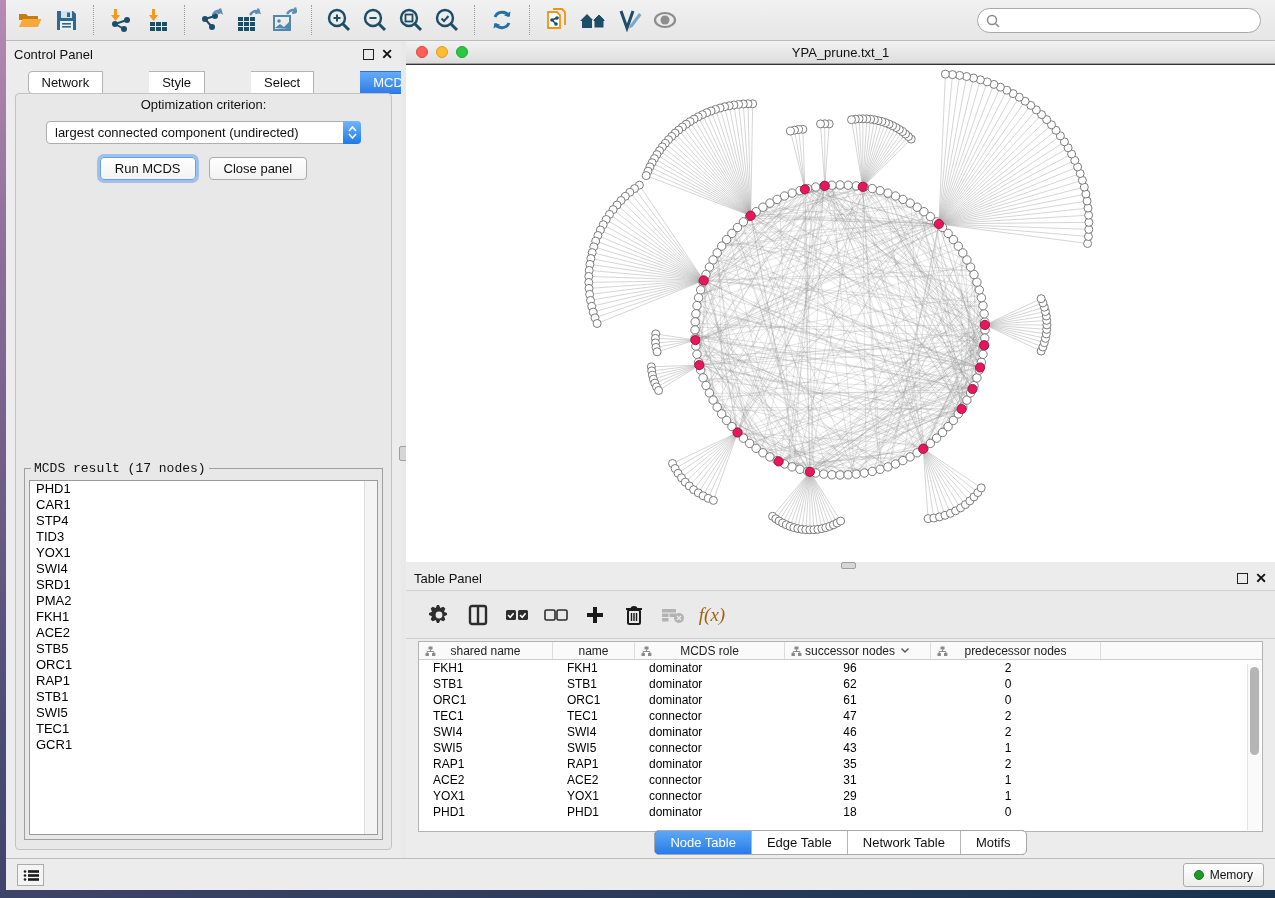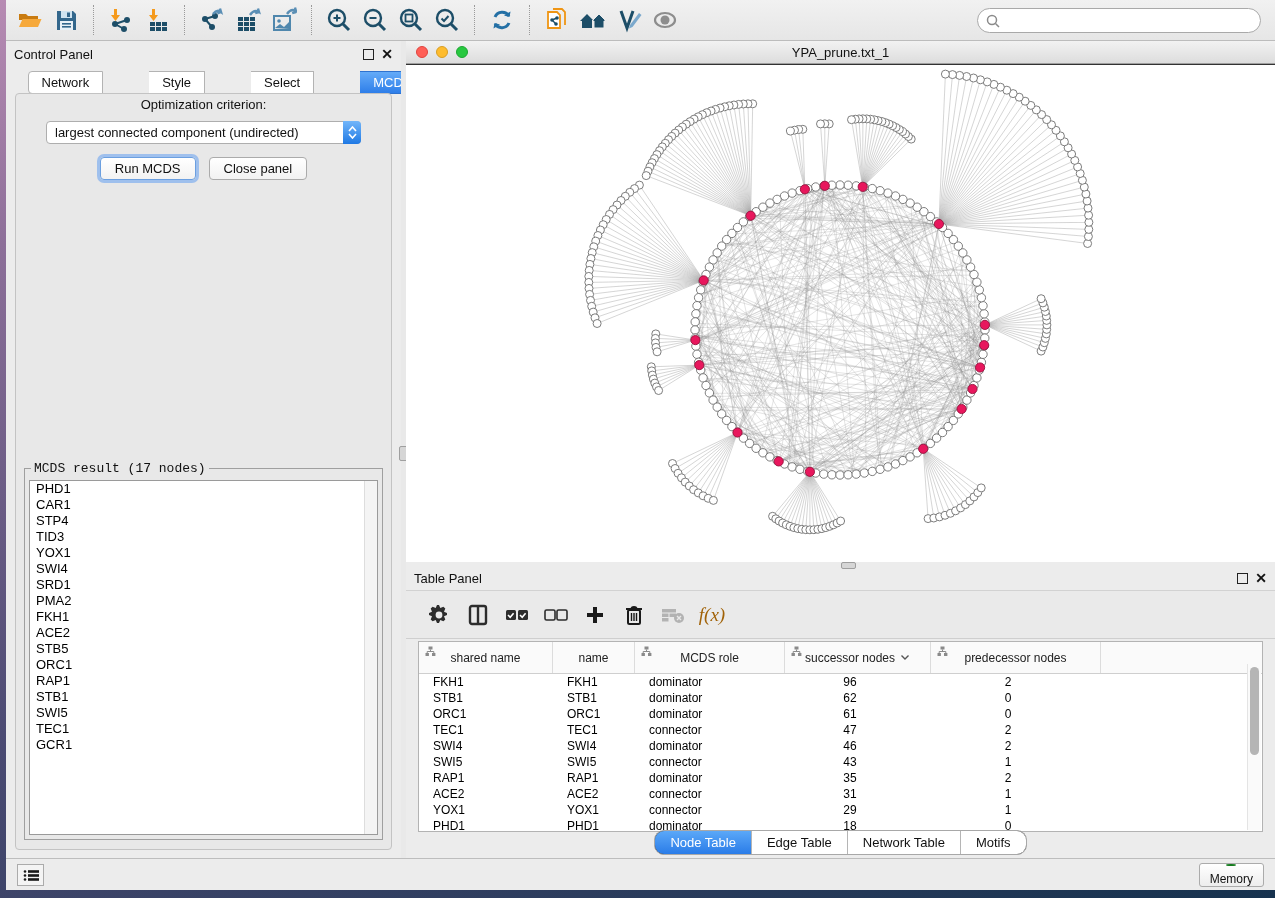"shared name" .thead { height: 32px -> 18px }
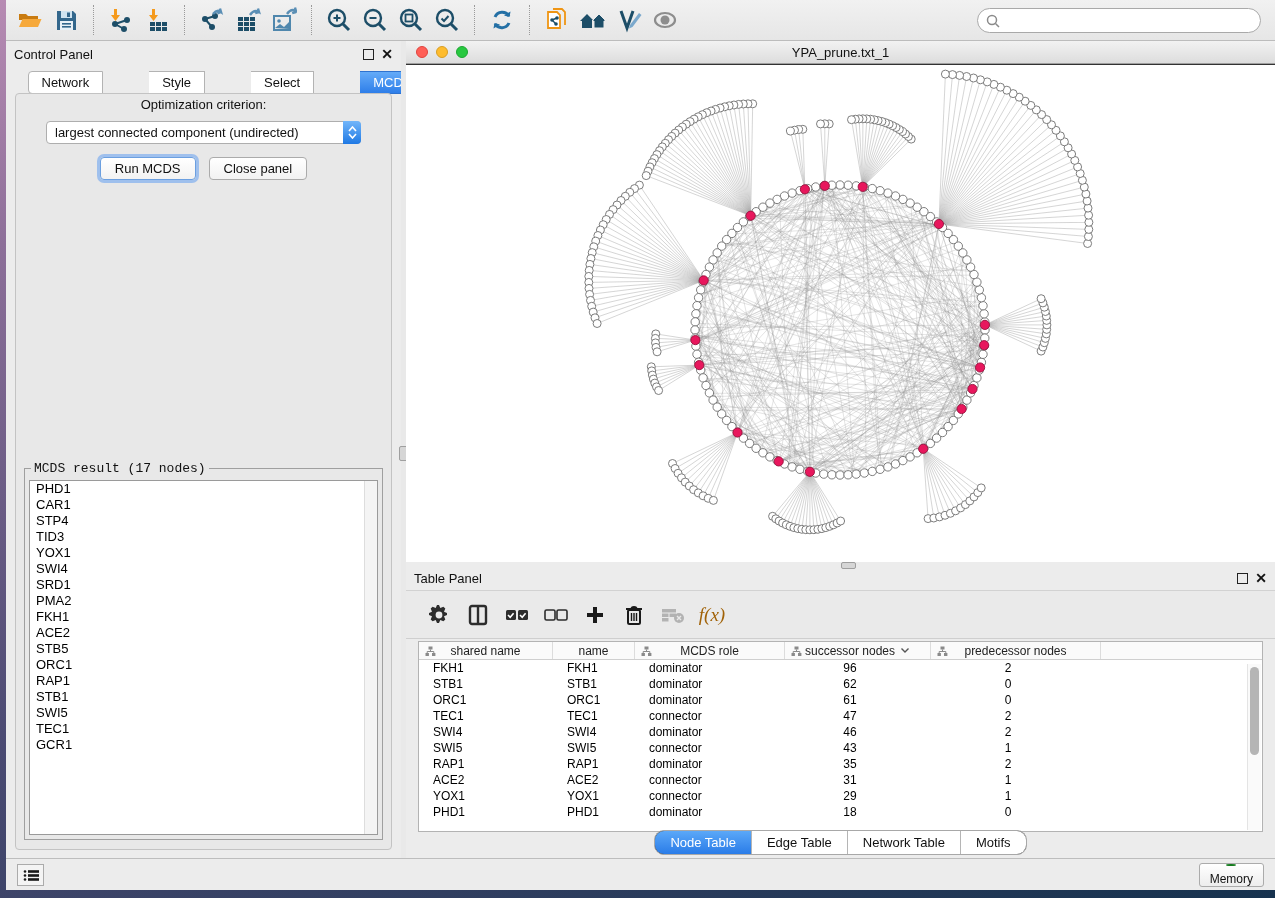"Node Table" .seg { border-radius: 10px -> 5px }
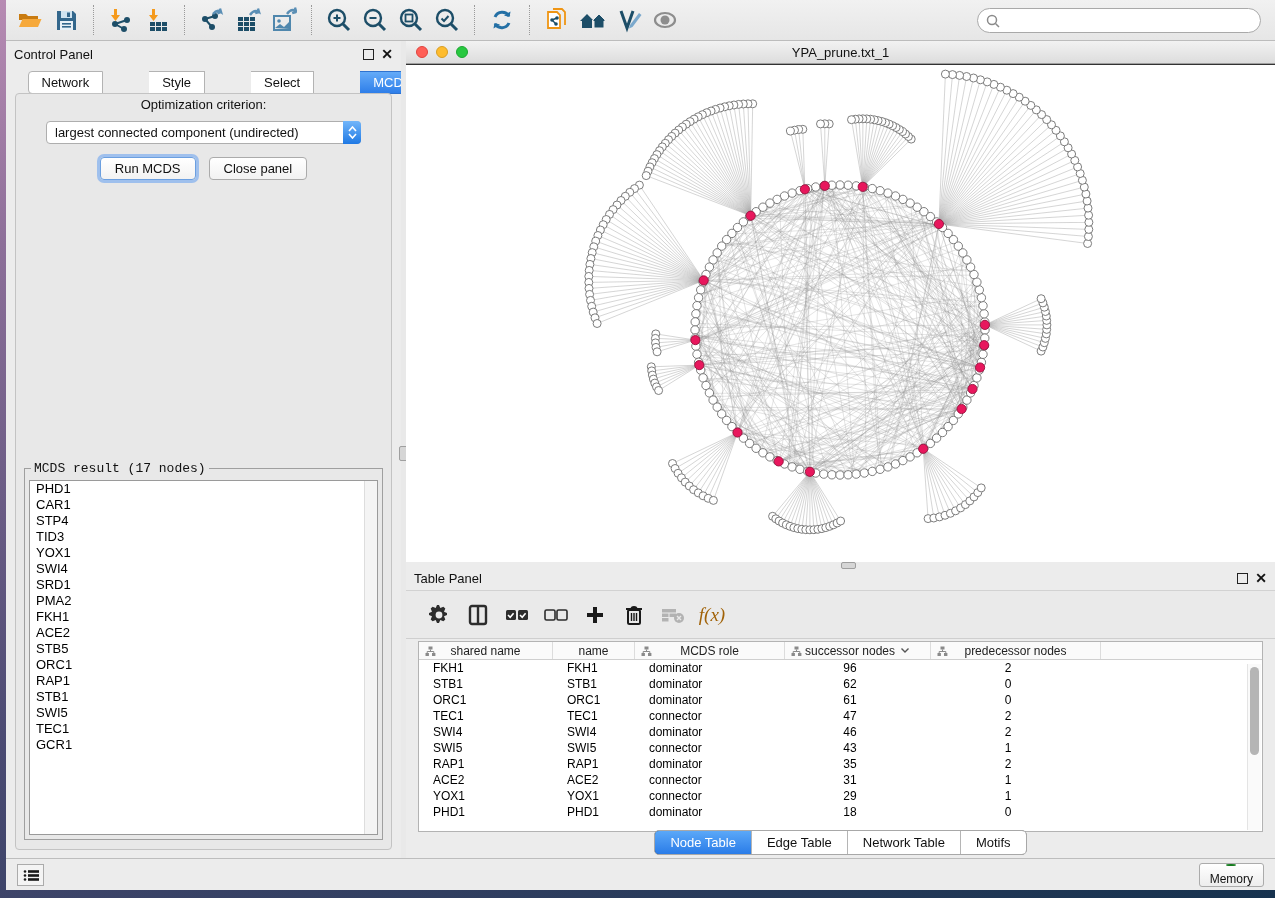"Memory" .memory-btn { flex-direction: column -> none }
